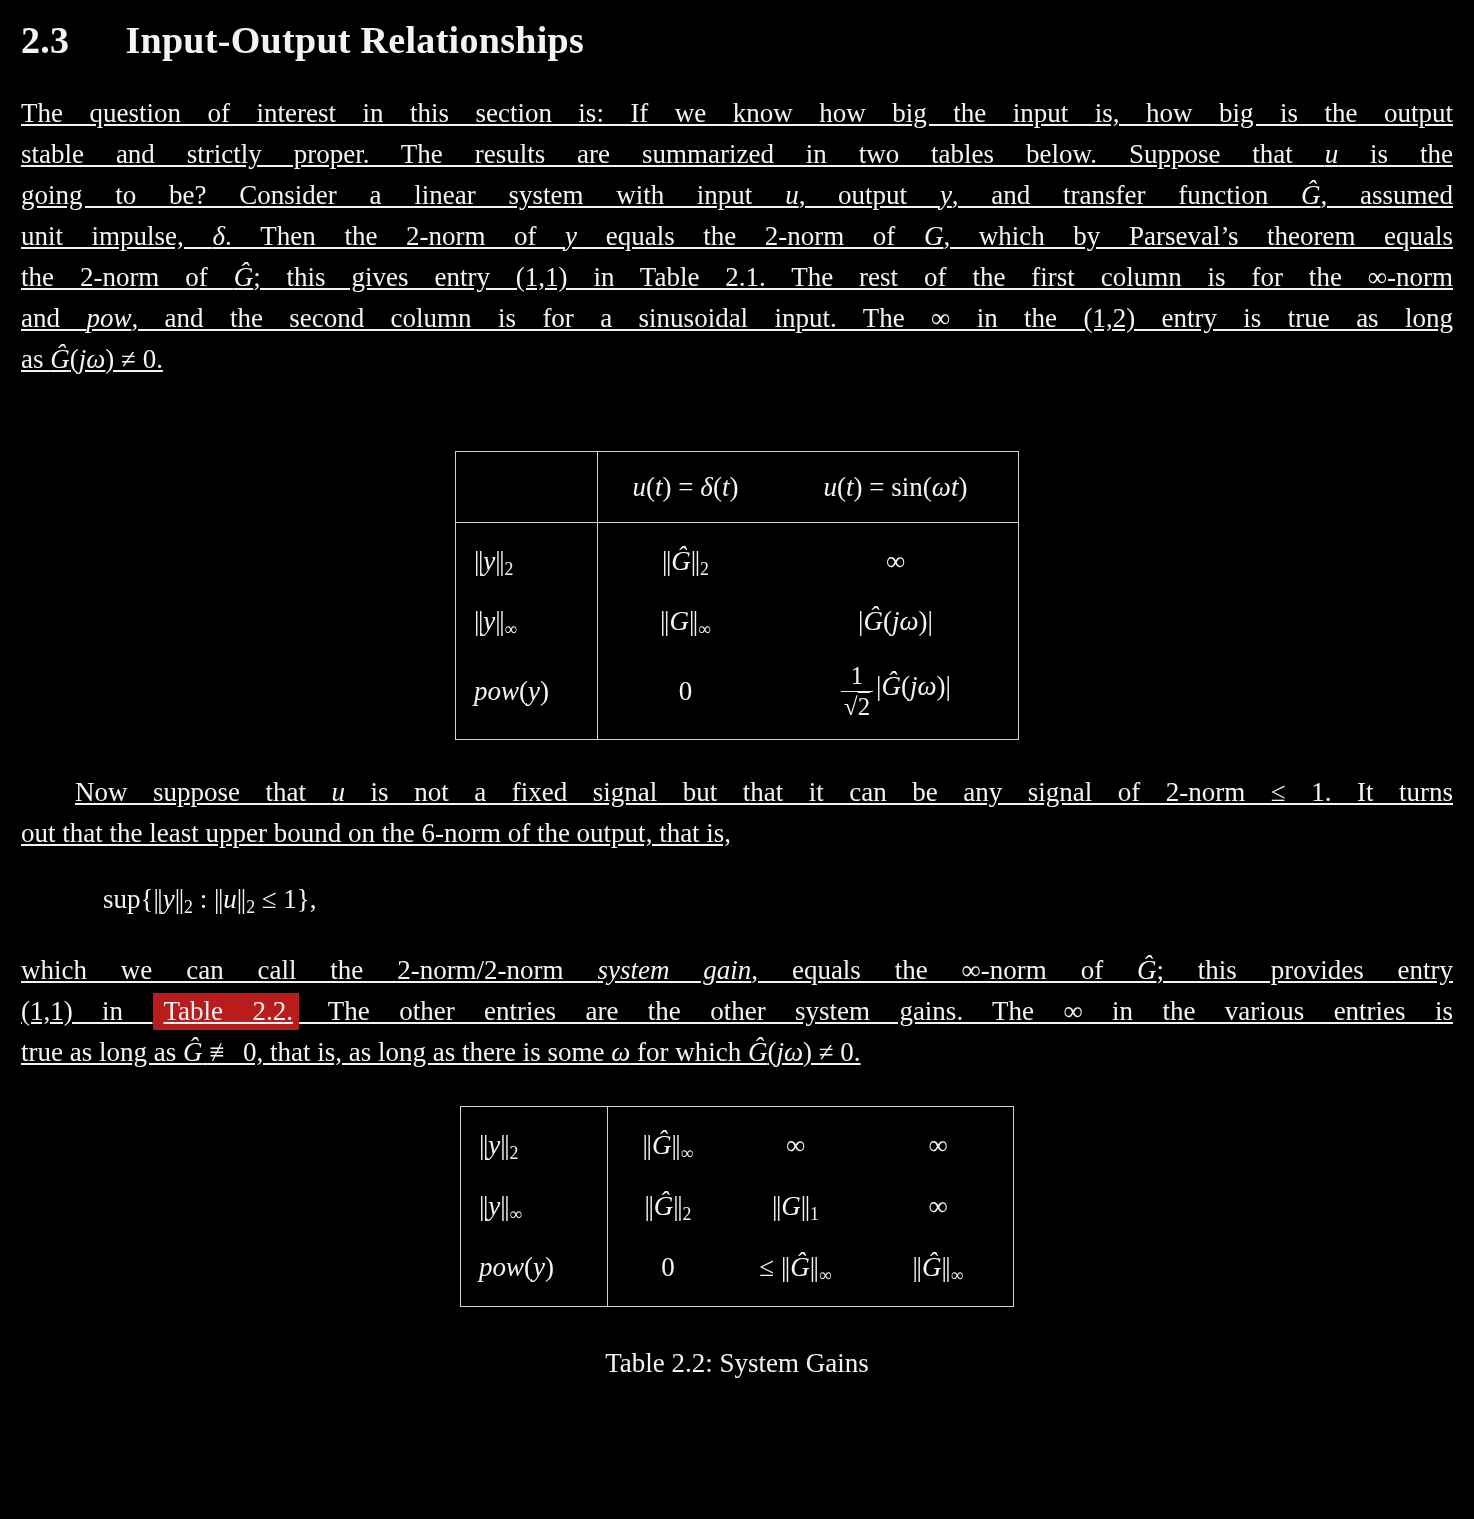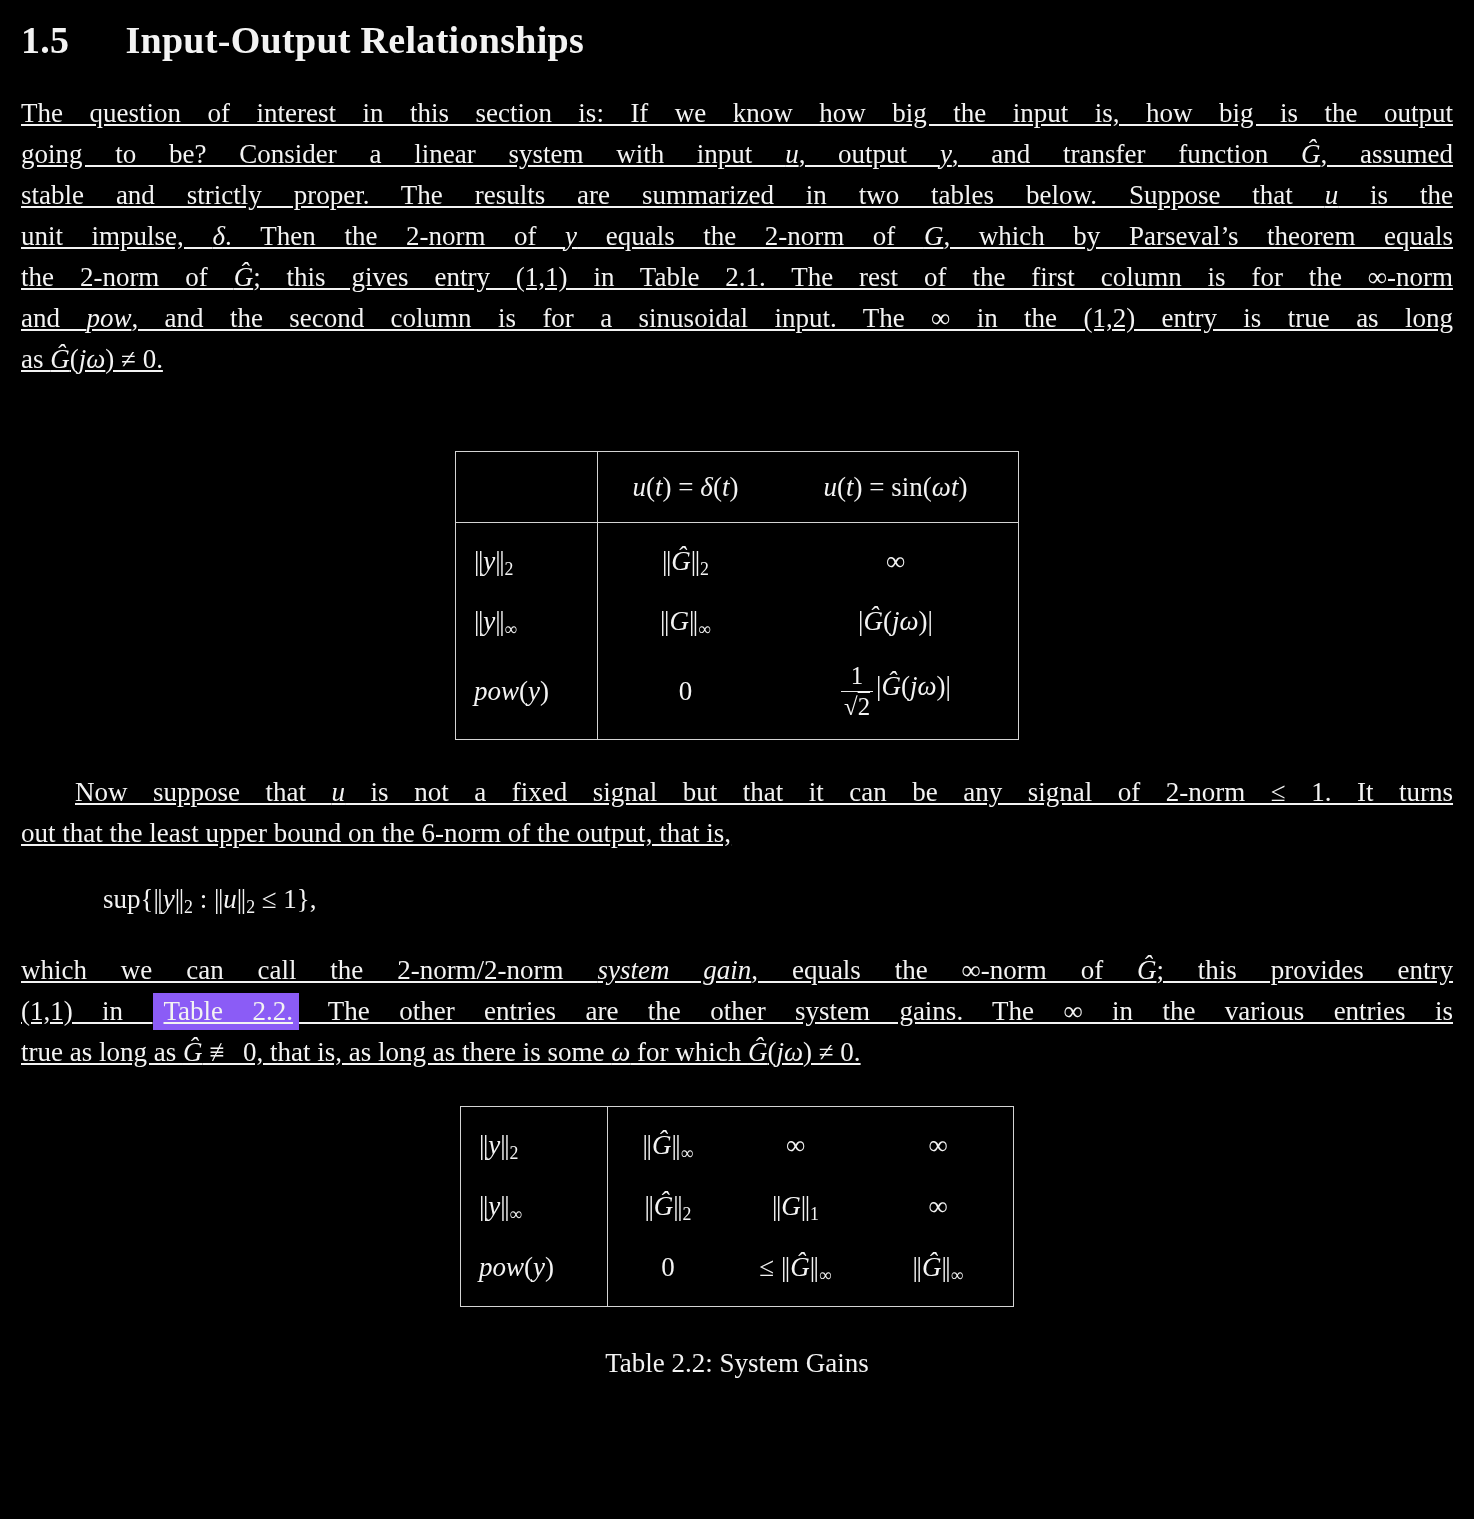"1.5" span.num { text: 1.5 -> 2.3 }
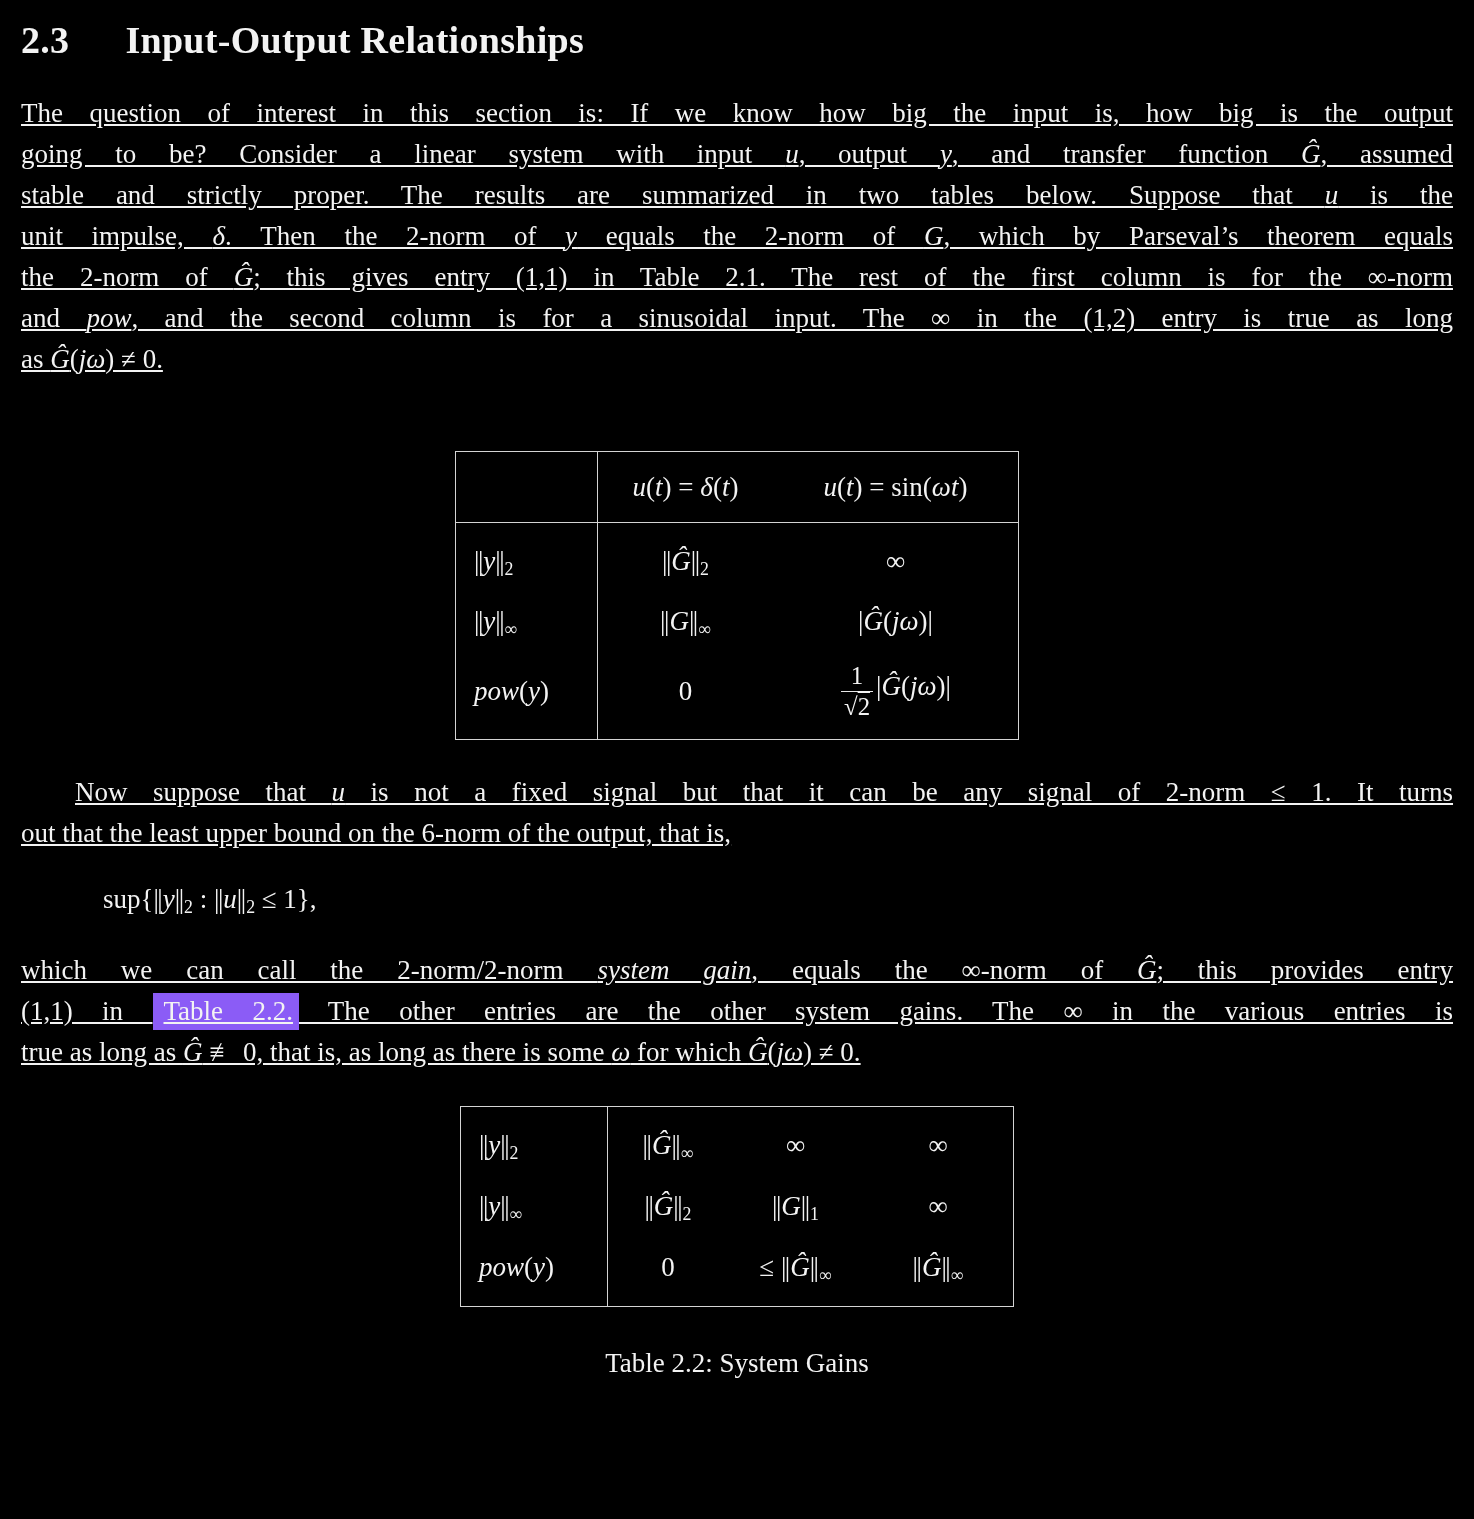"going to be? Consider a" div.line { order: before "stable and strictly proper. The" -> after "stable and strictly proper. The" }
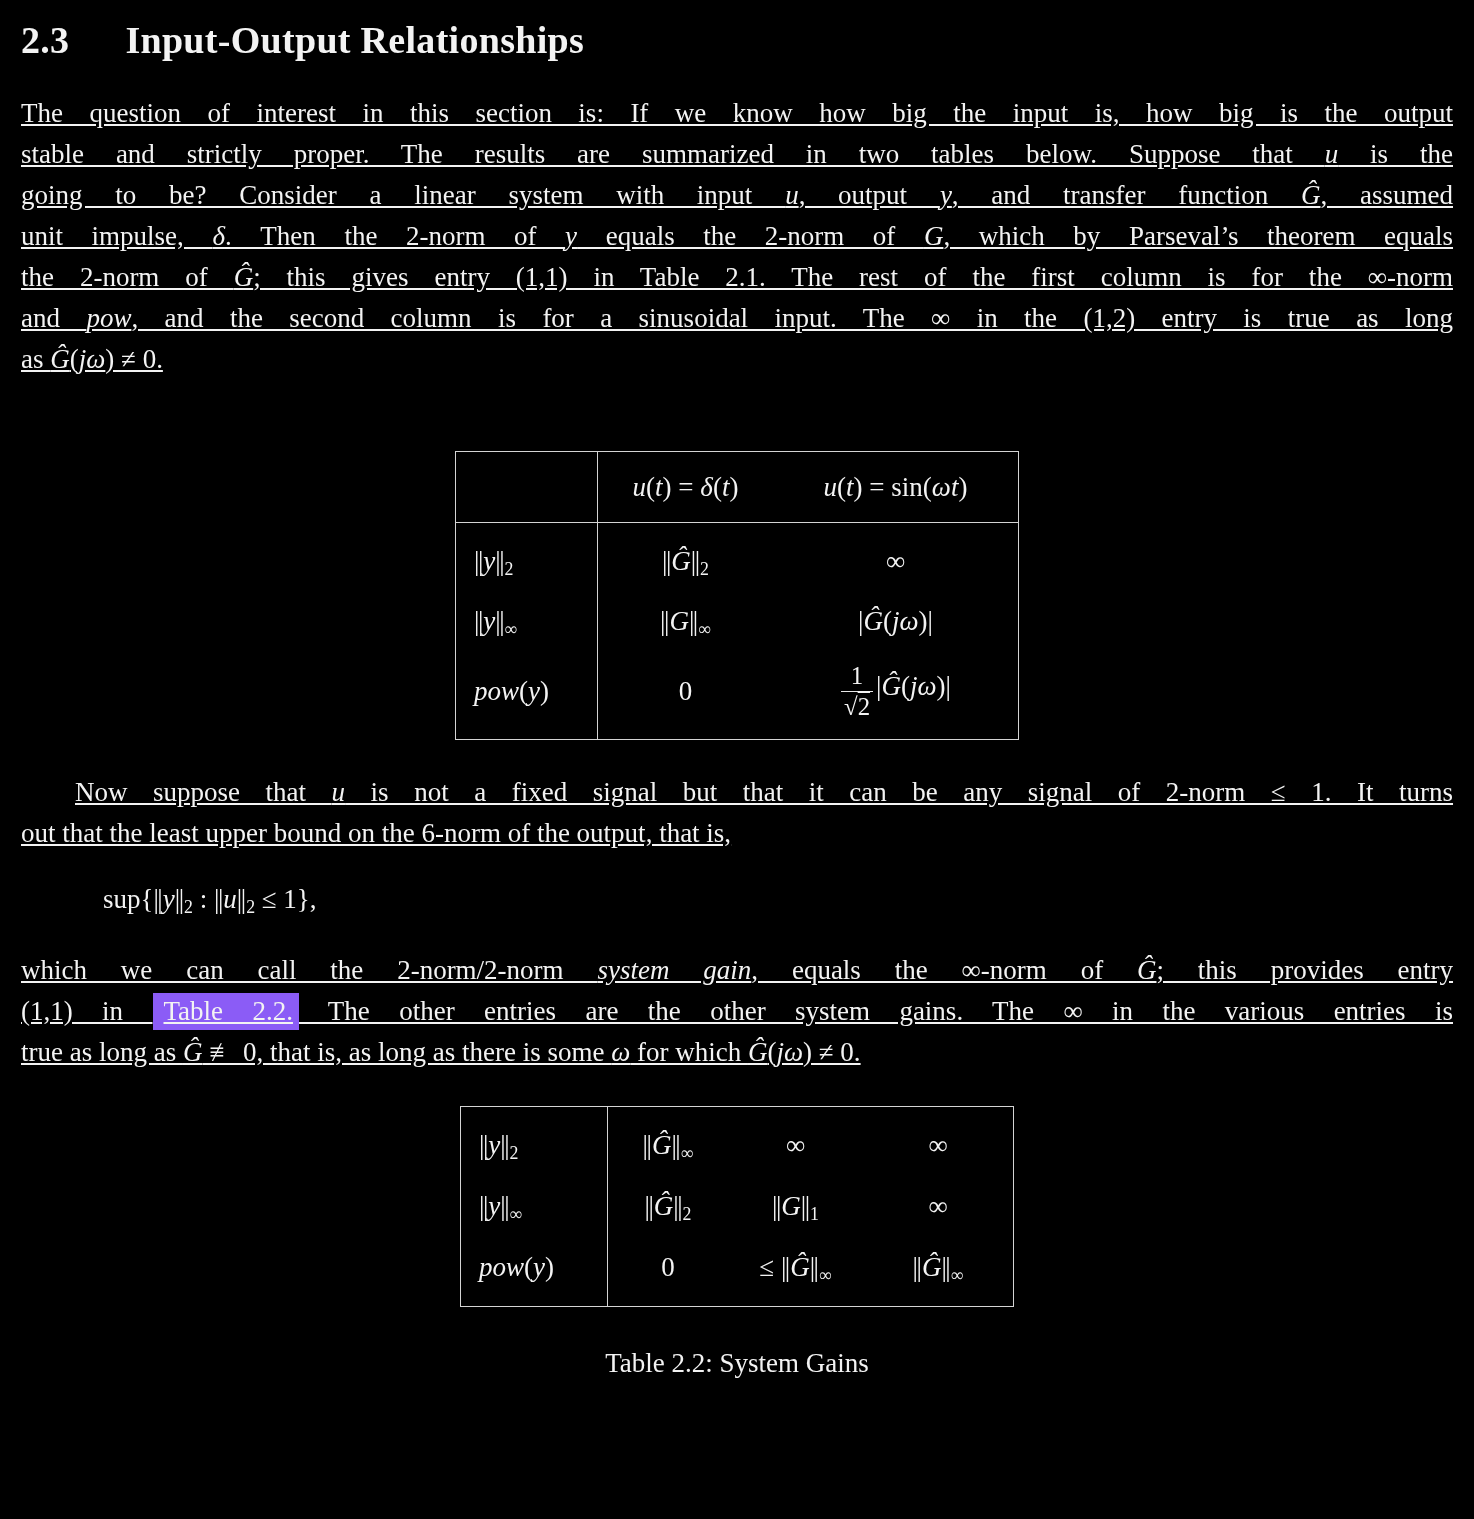"Table 2.2." .s-link { background: #8b5cf6 -> #b91c1c }
